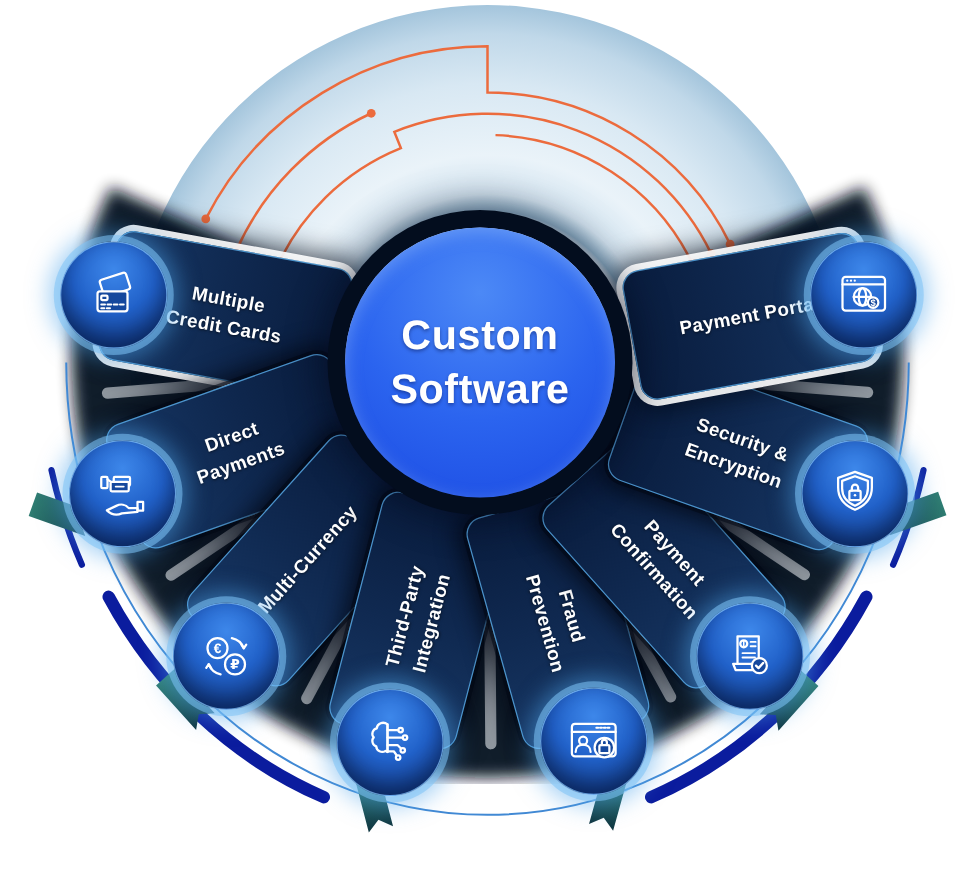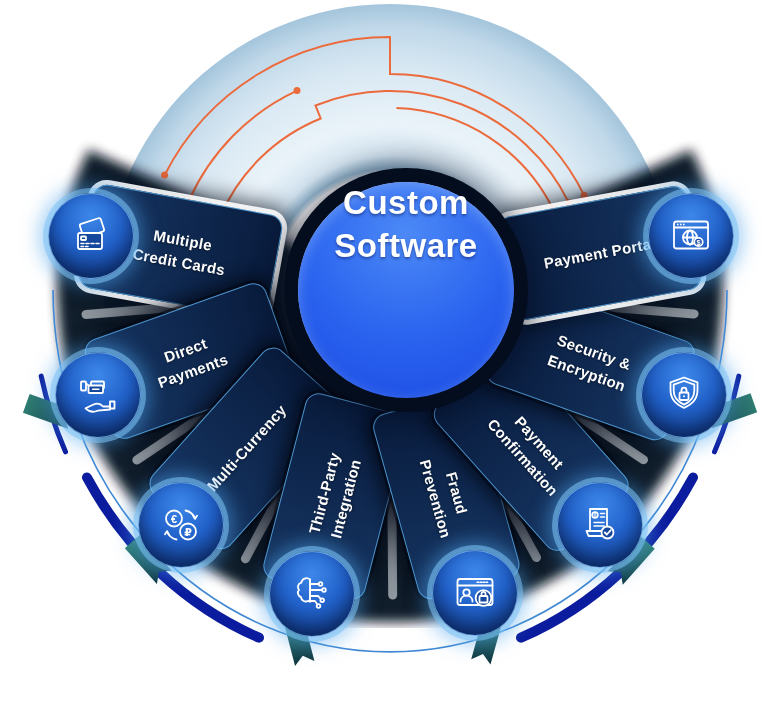"Custom" .hub { align-items: flex-start -> center; left: 298px -> 276px }
